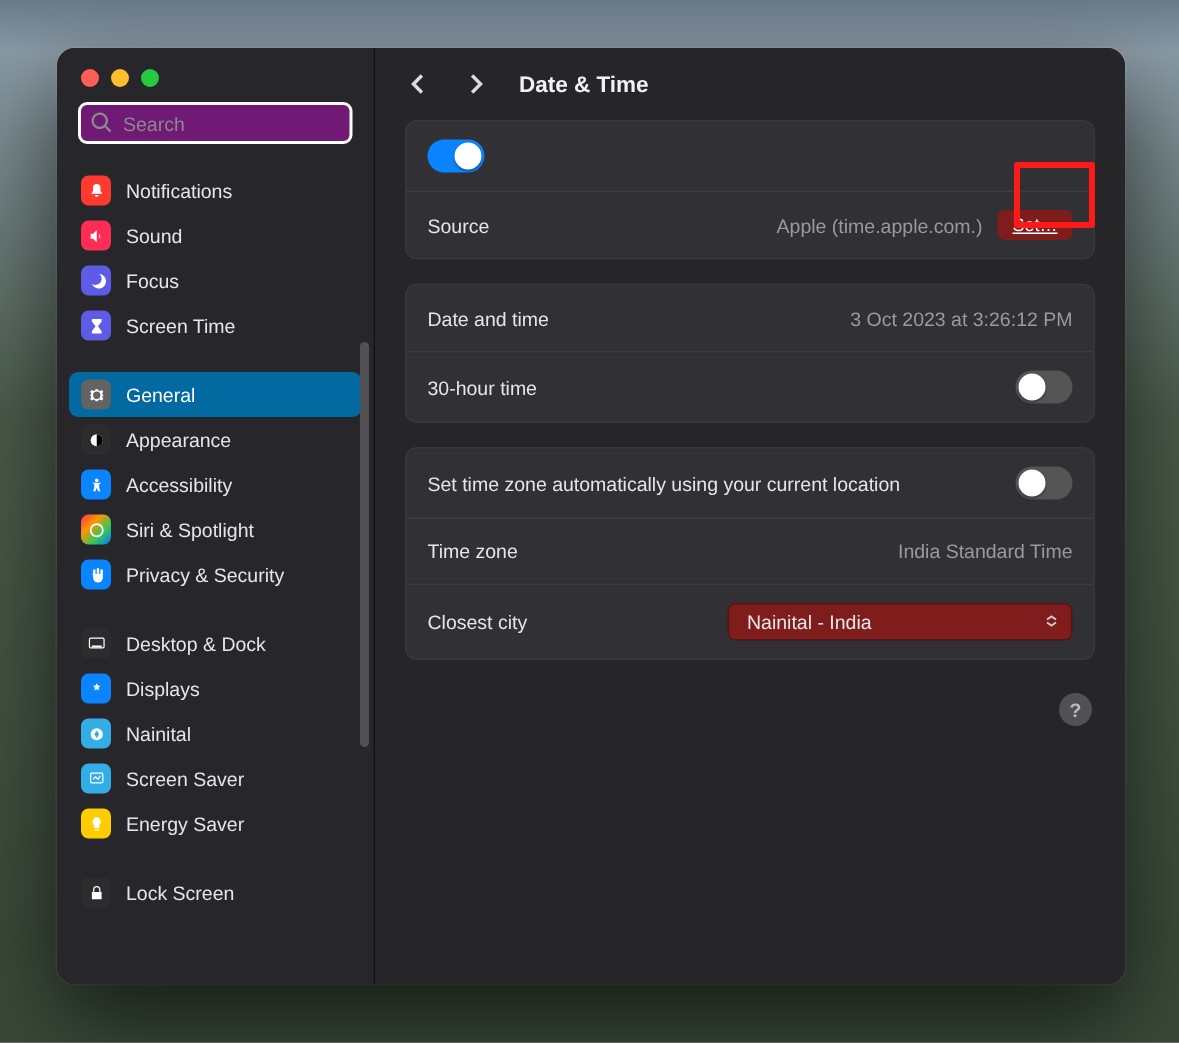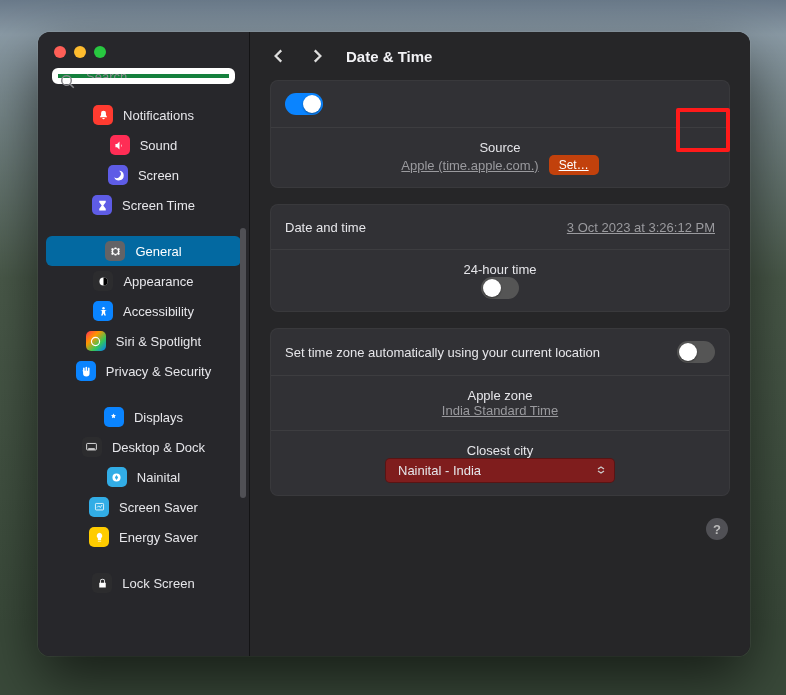"Search" .search { background: #15803d -> #701a75; border: 6px solid #ffffff -> 2px solid #ffffff; height: 16px -> 28px }
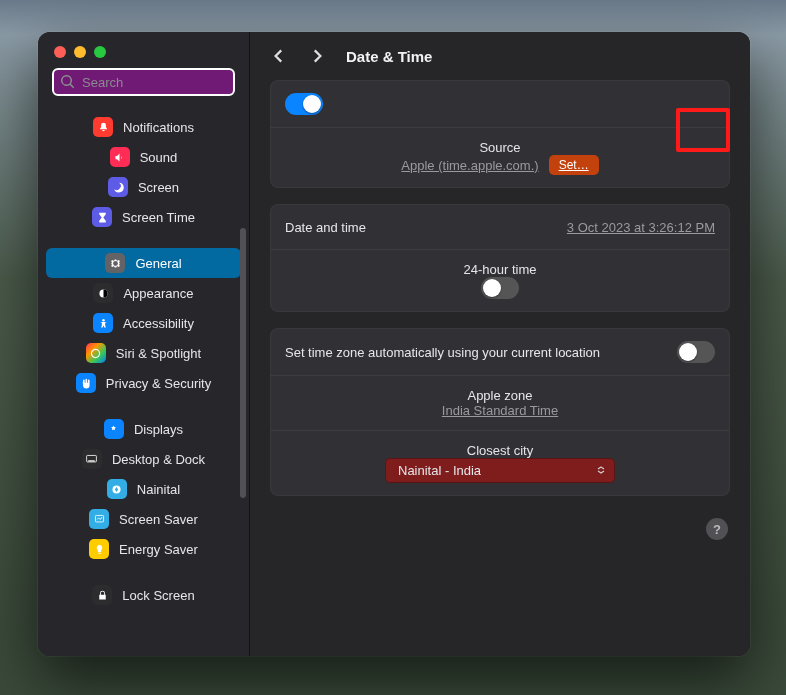"Notifications" .item { justify-content: center -> none }
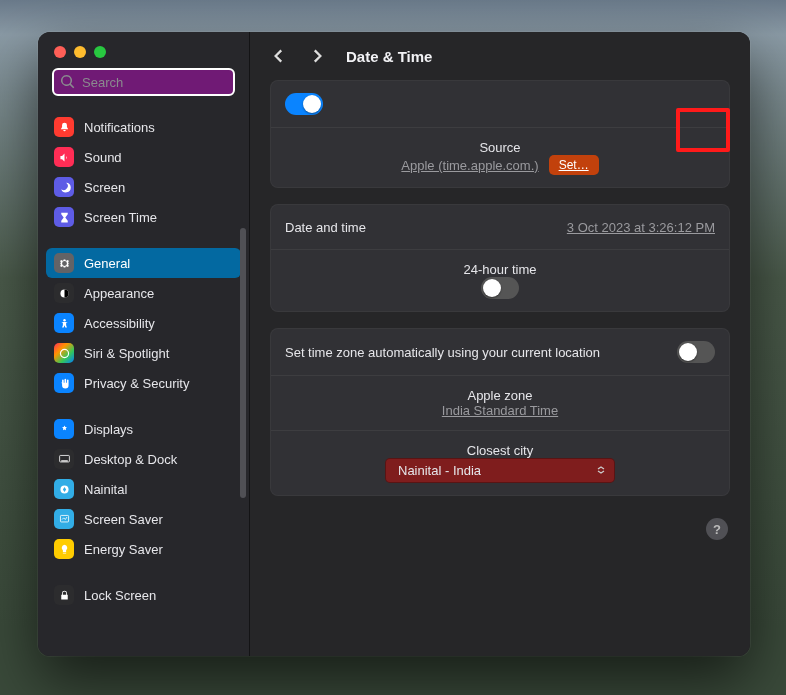"Source" .row + .row { flex-direction: column -> none }
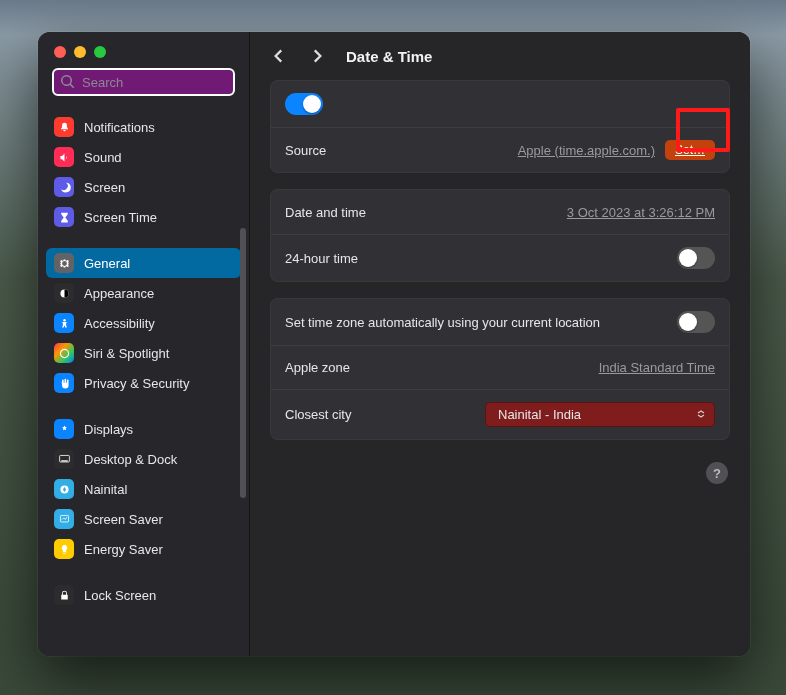"Apple (time.apple.com.)" .value { text-decoration: underline -> none }
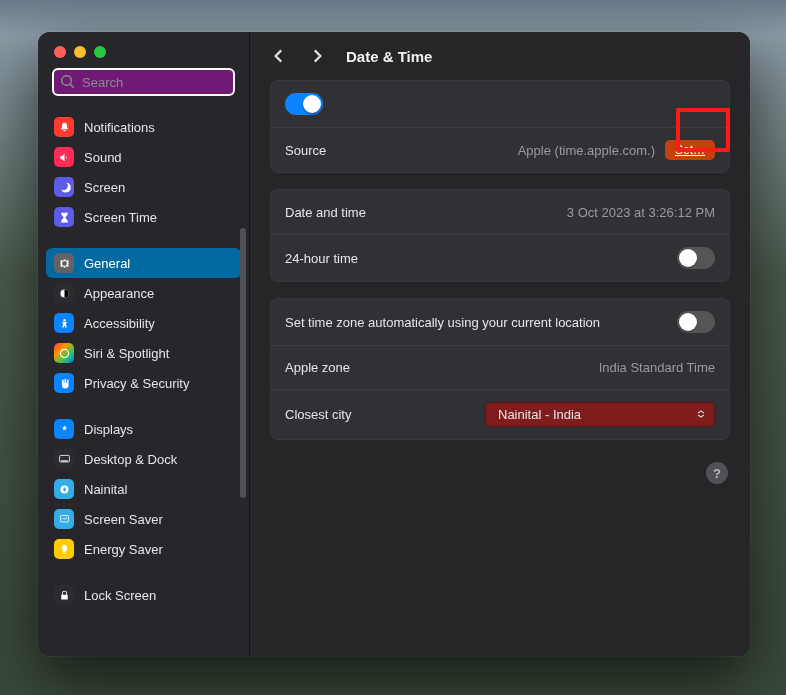"Set…" .setbtn { background: #c2410c -> #7f1d1d }
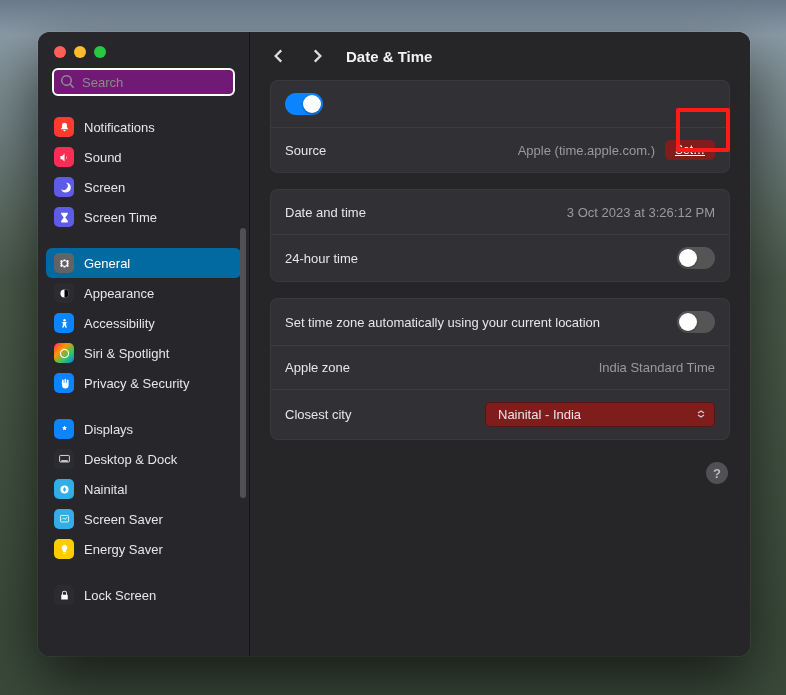"Screen" span { text: Screen -> Focus }
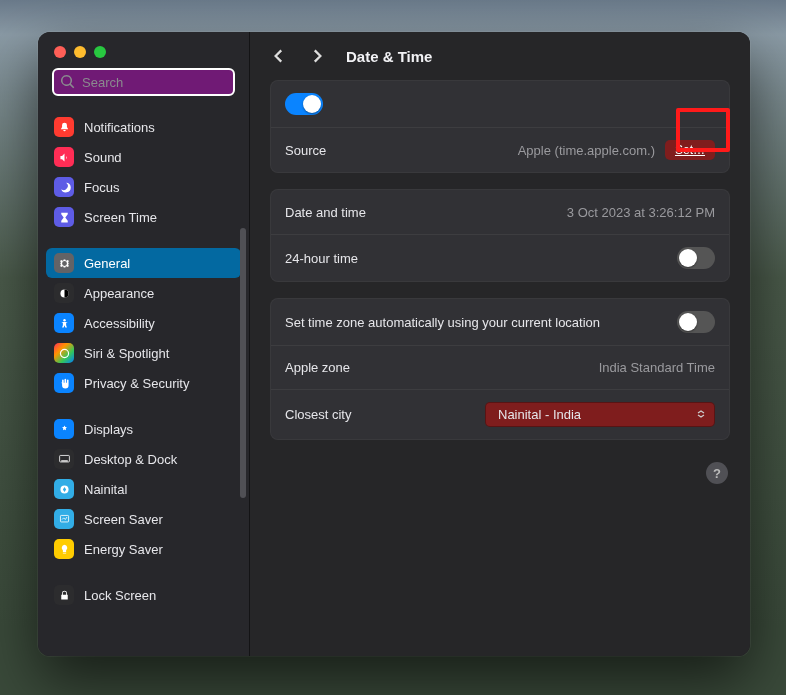"24-hour time" span.label { text: 24-hour -> 30-hour }
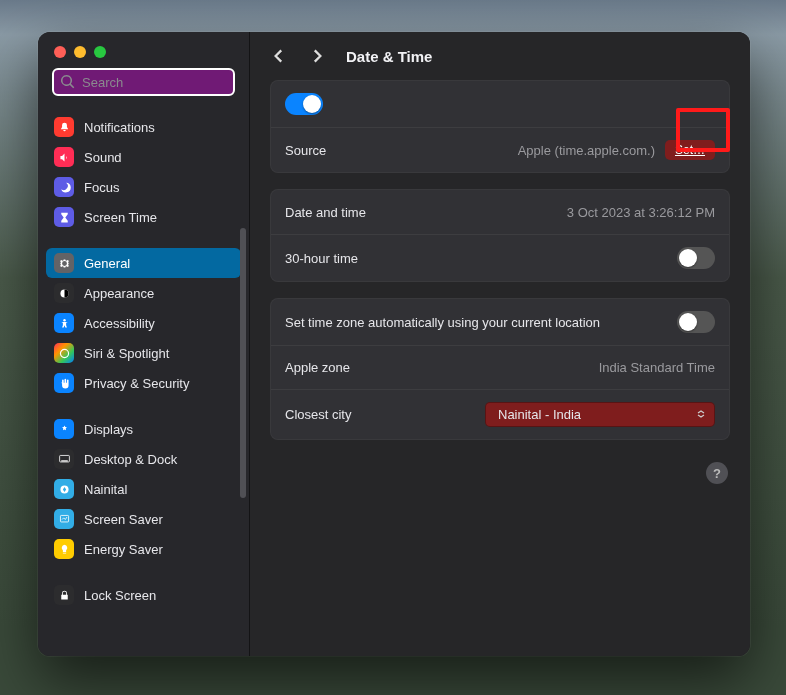"Apple zone" span.label { text: Apple -> Time }
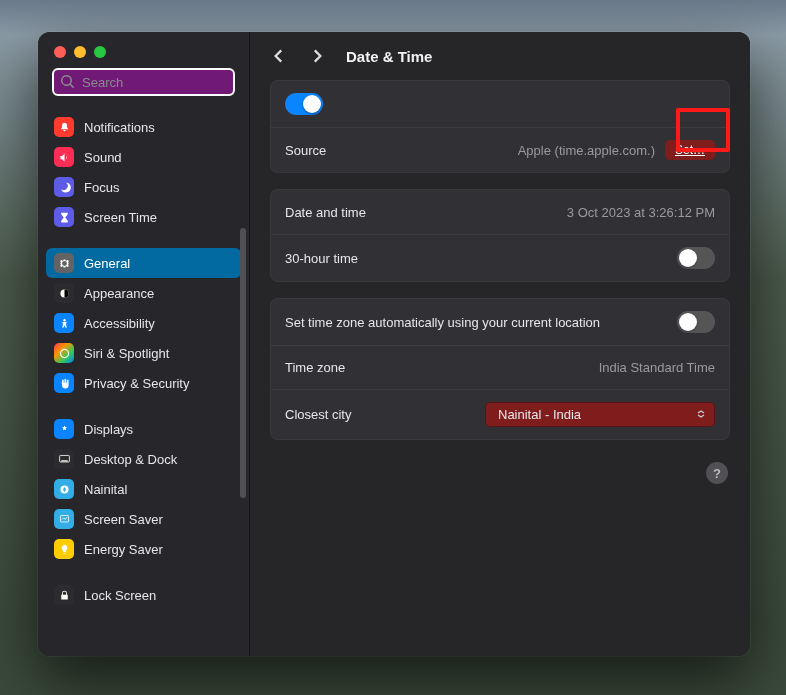"Displays" div.item { order: before "Desktop & Dock" -> after "Desktop & Dock" }
